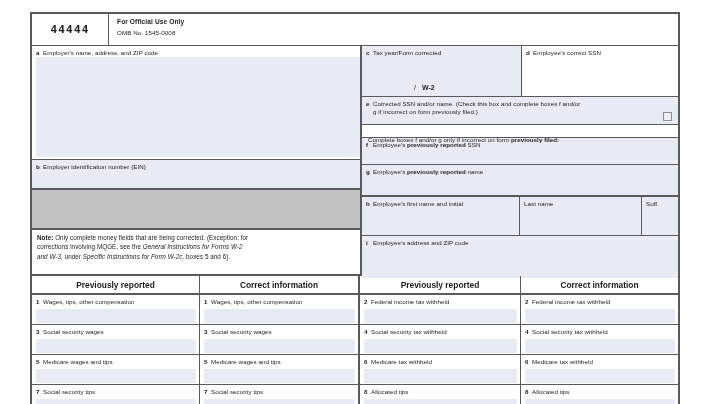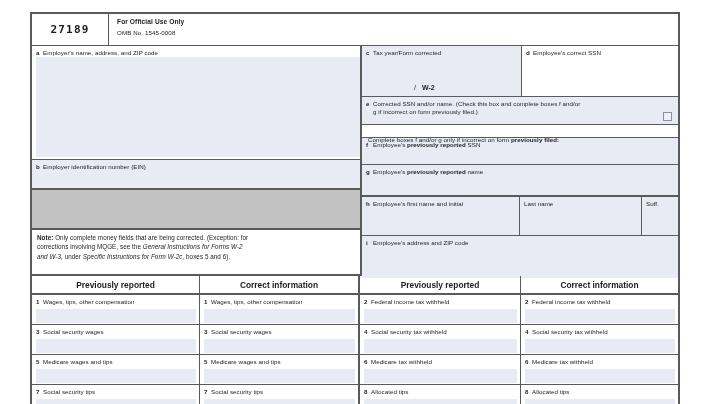"27189" span { text: 27189 -> 44444 }
